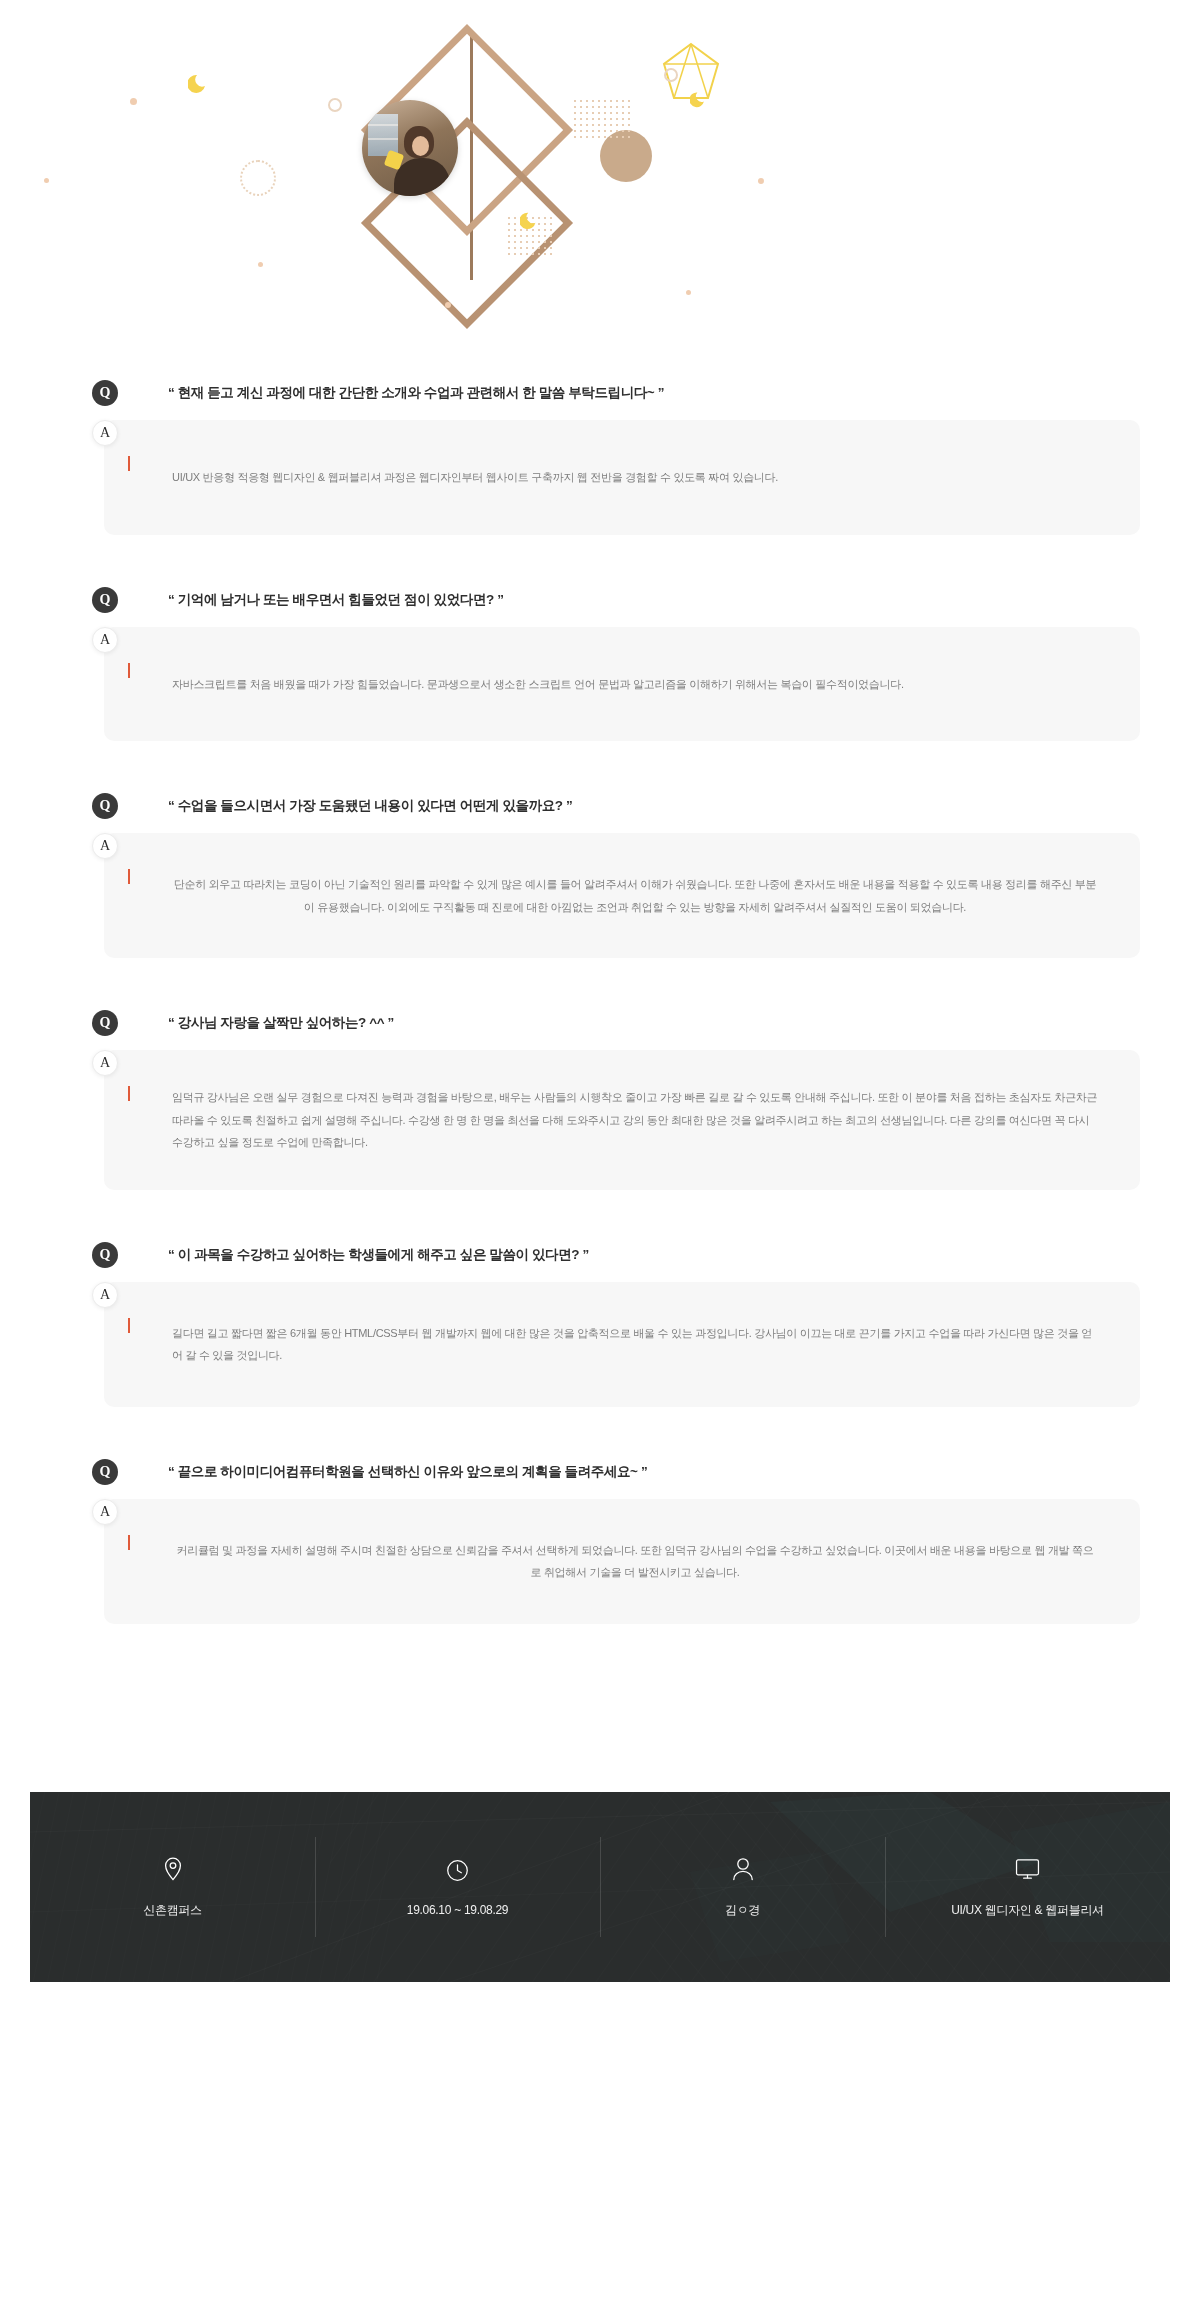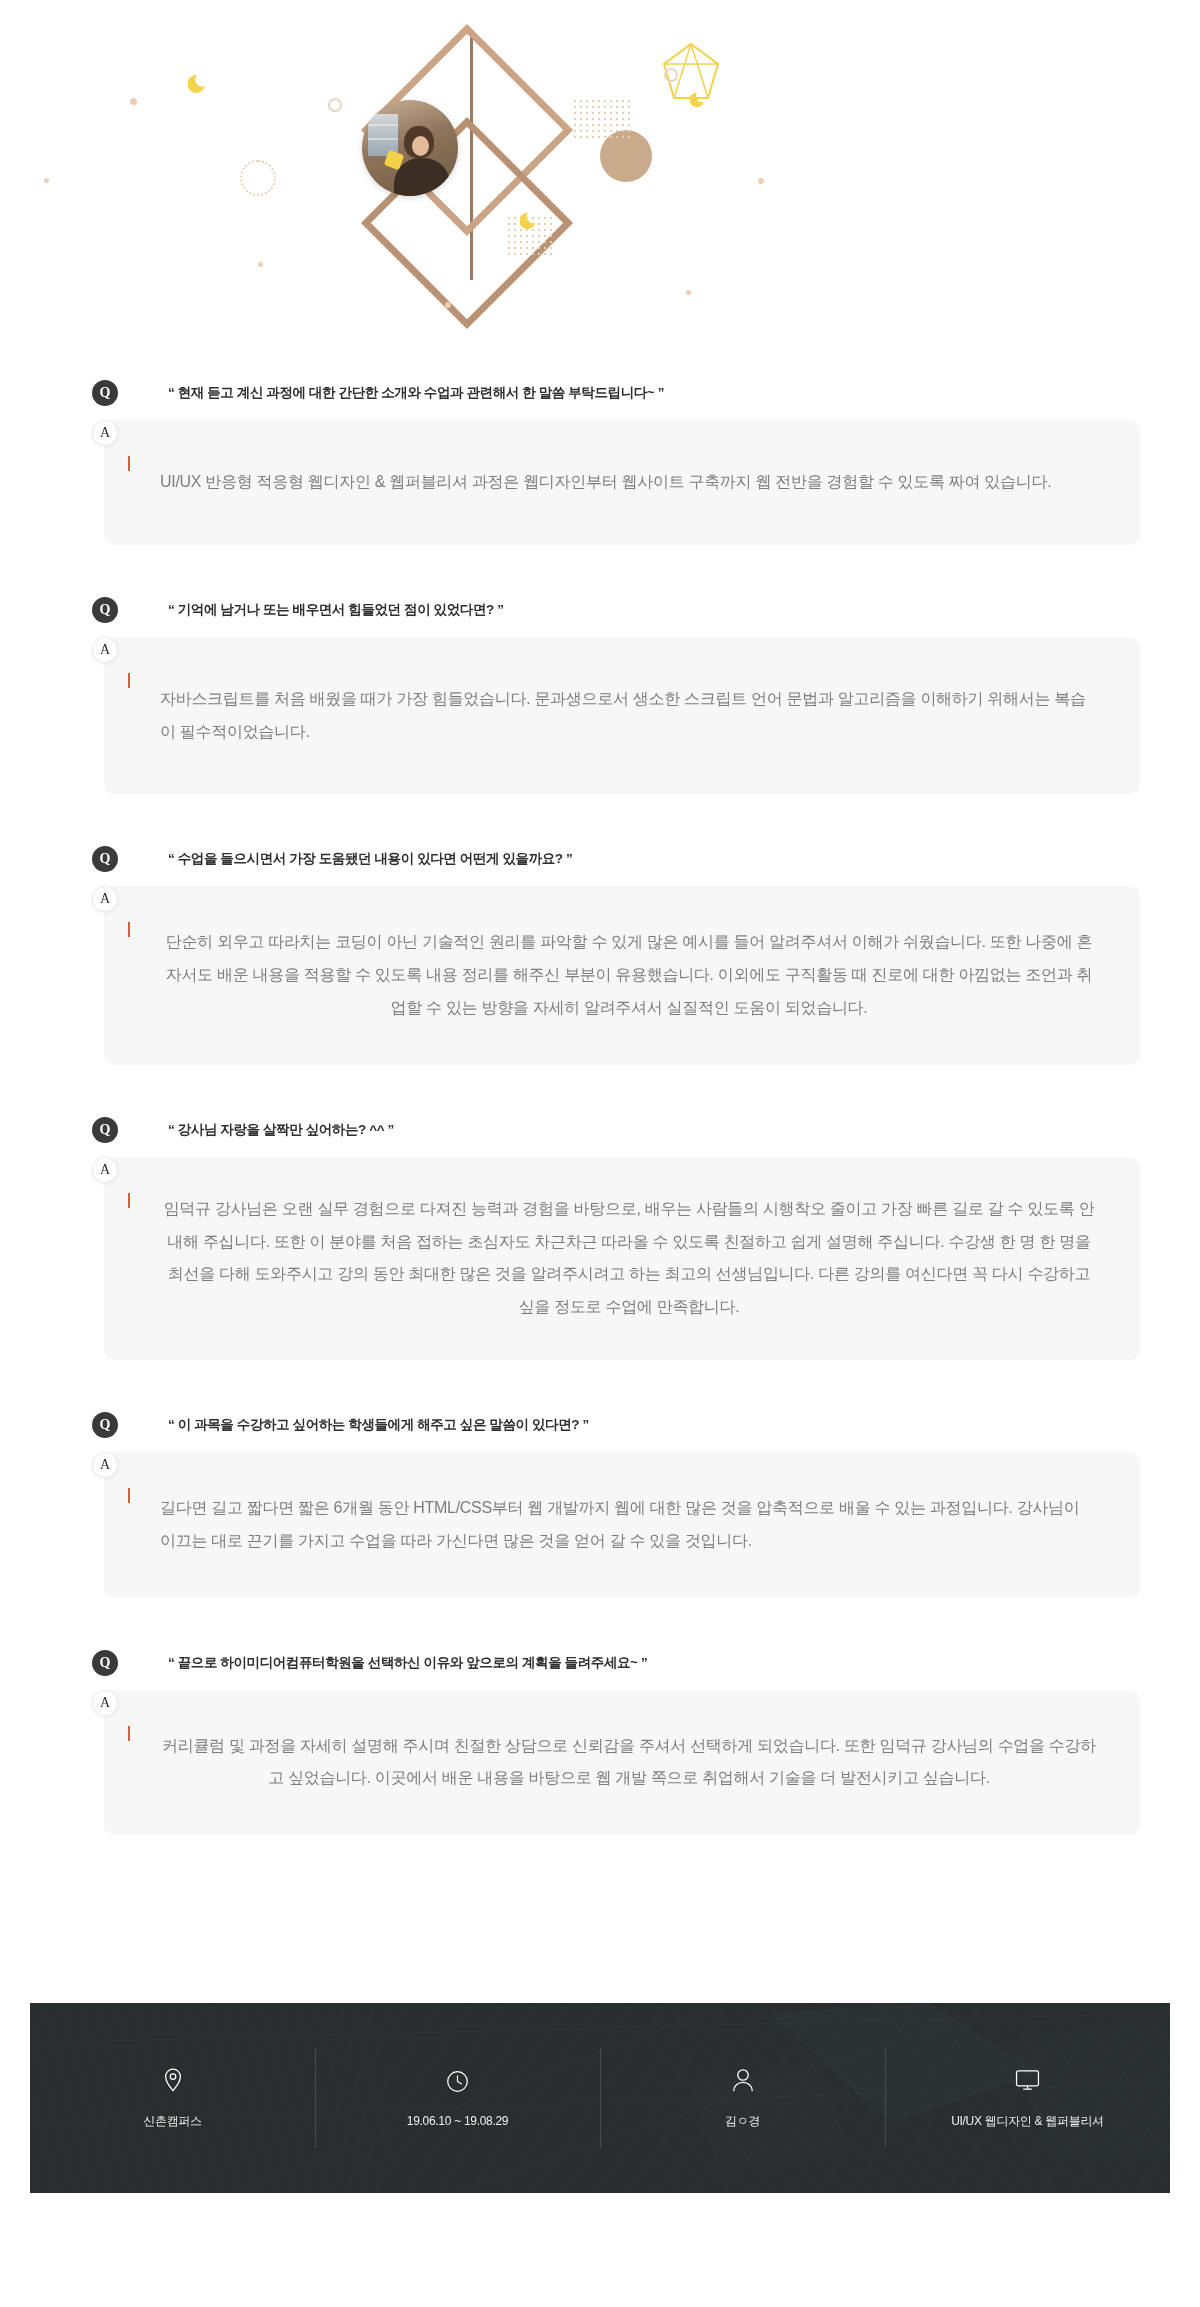"UI/UX 반응형 적응형 웹디자인 &" .a-text { font-size: 16px -> 11px; margin-left: 16px -> 28px }
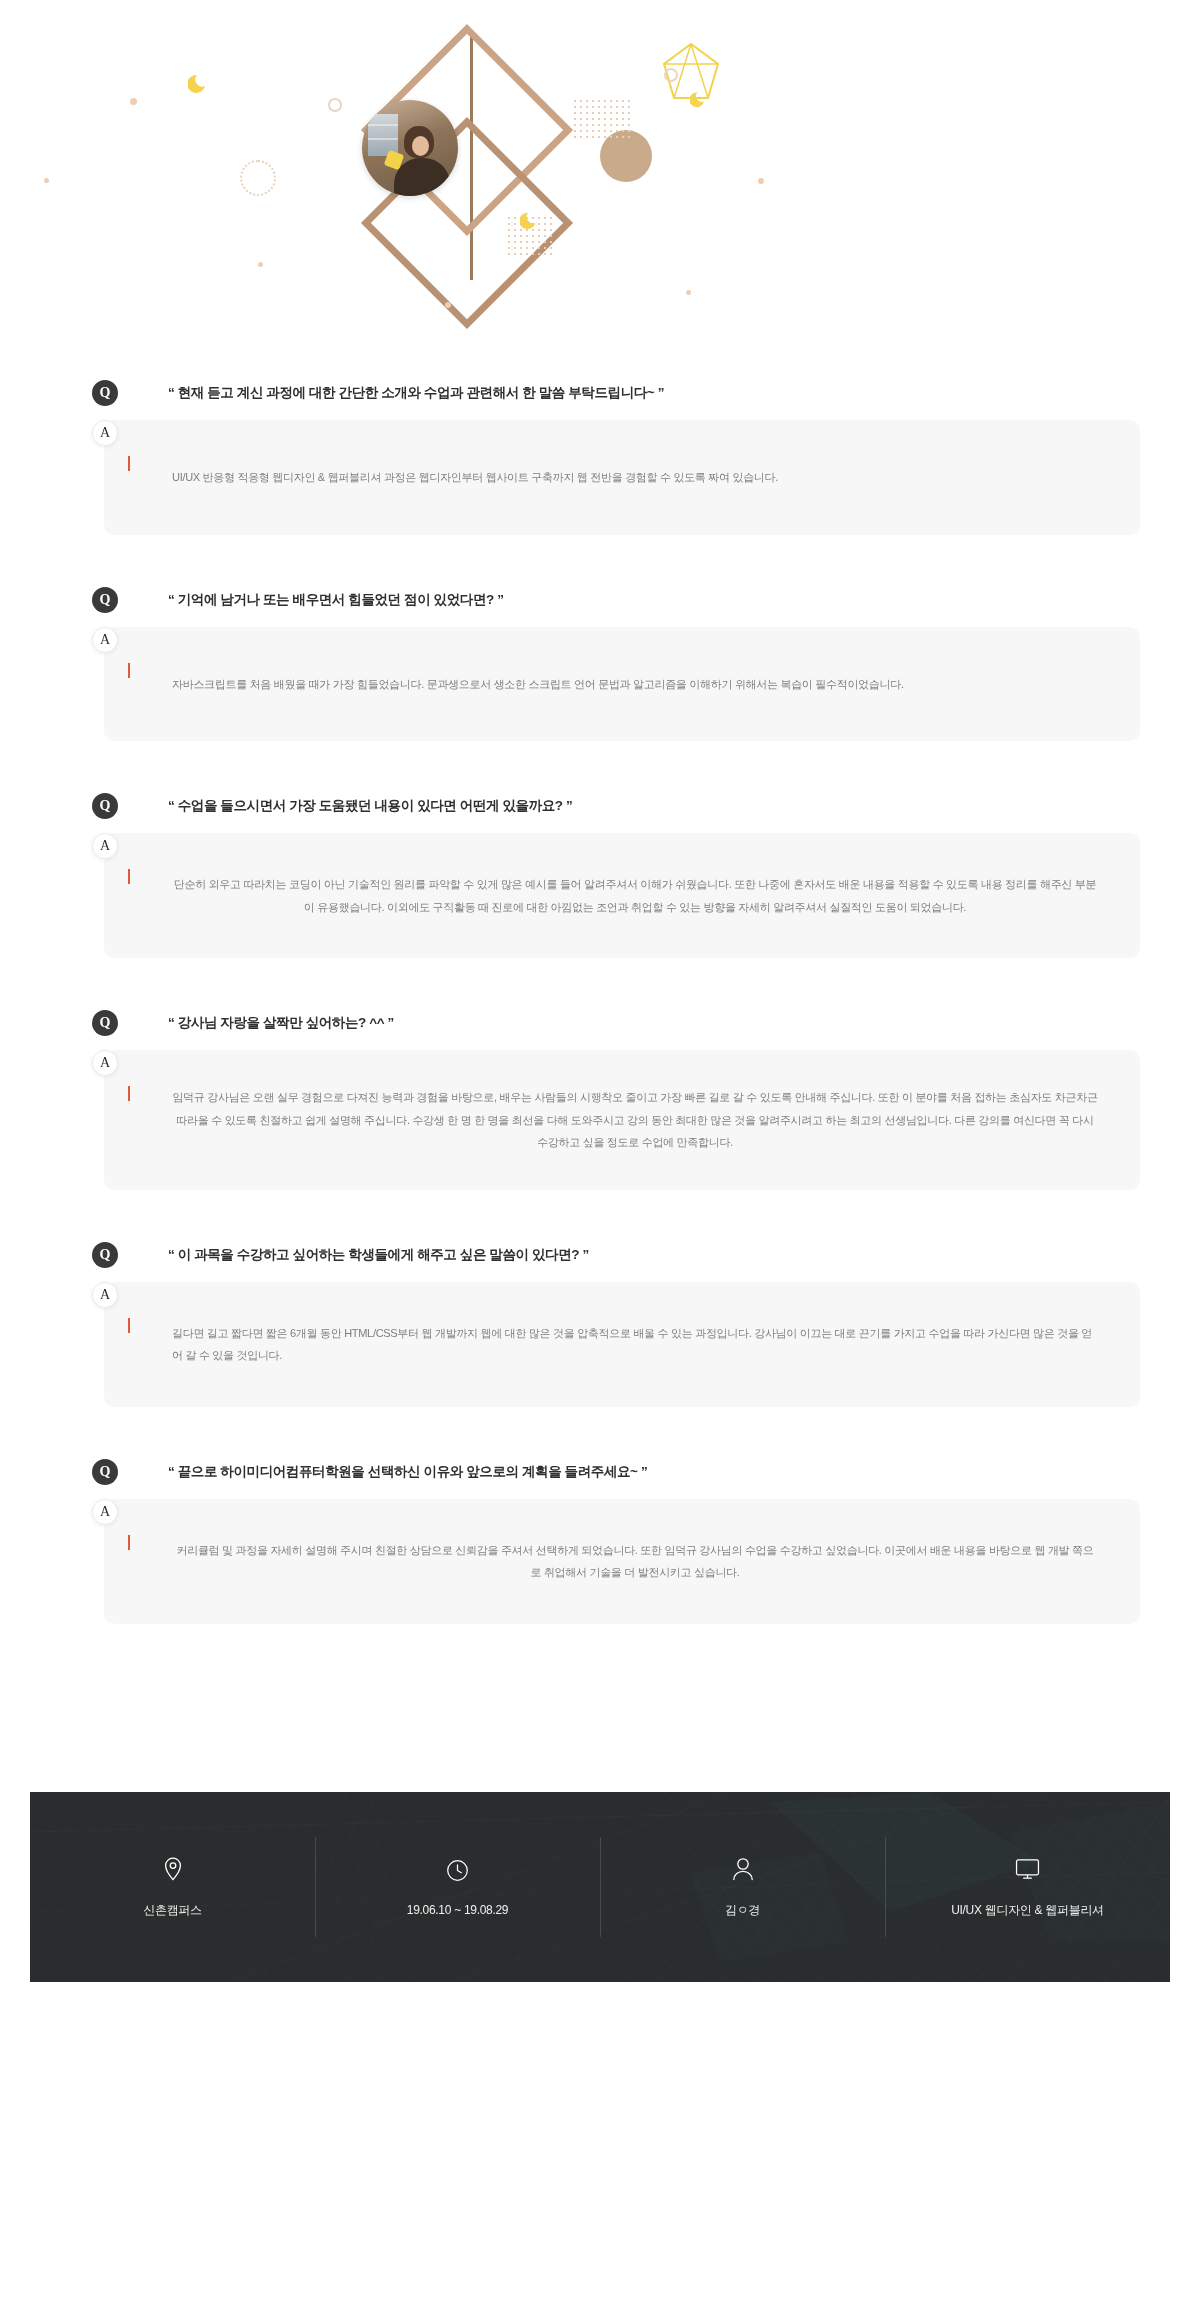"임덕규 강사님은 오랜 실무 경험으로" .qa-block.h4 .a-card { text-align: center -> none }
